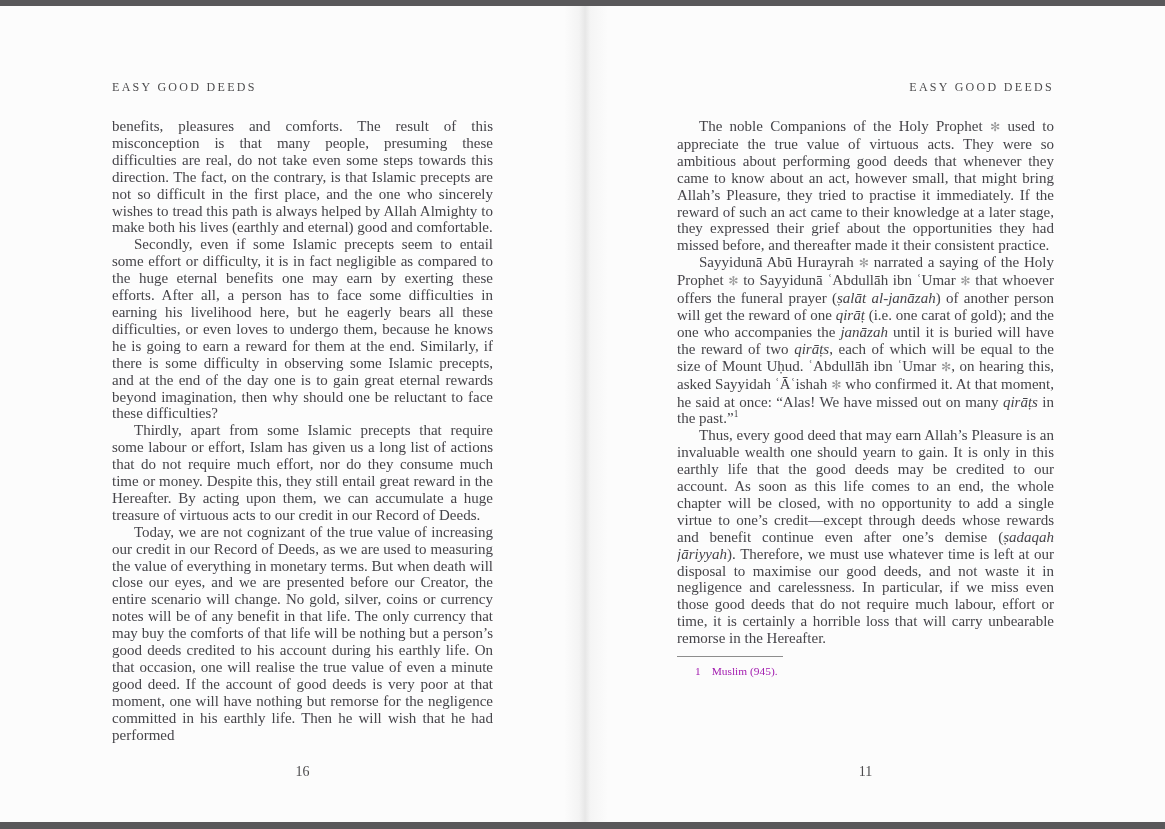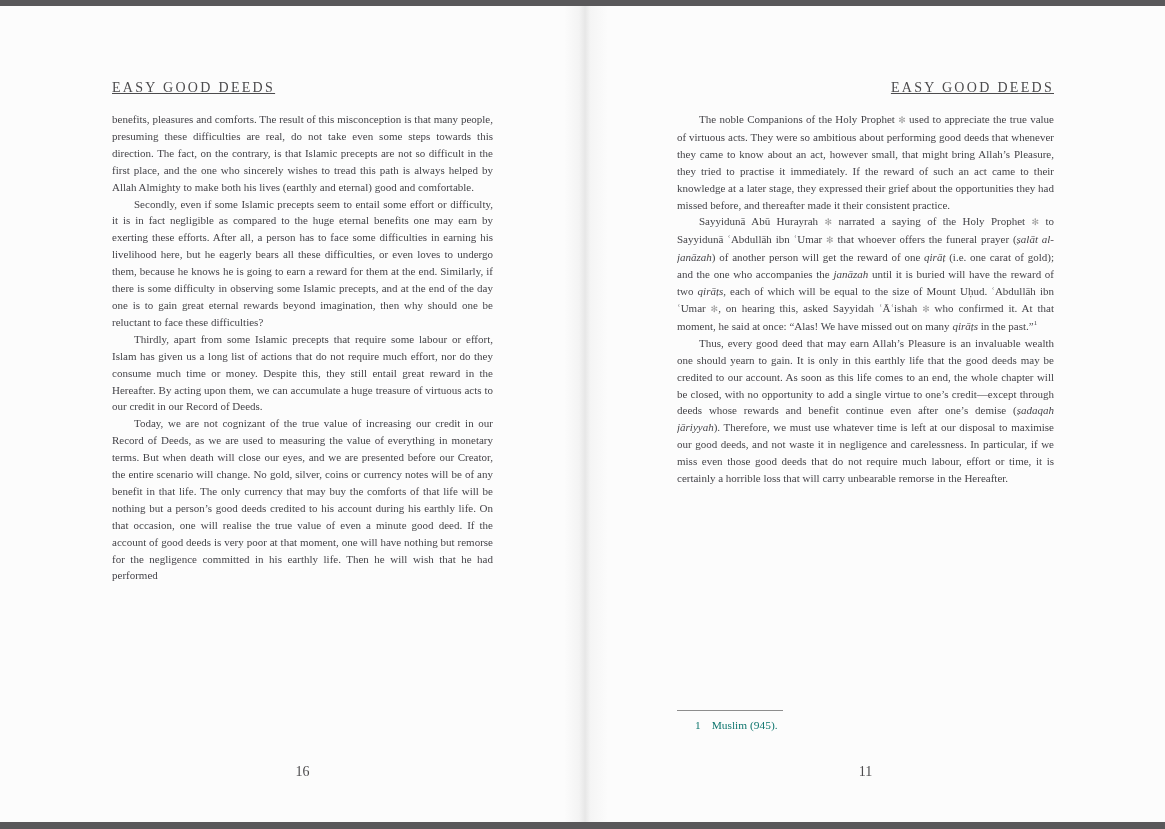"EASY GOOD DEEDS" .running-header { font-size: 14px -> 12px; text-decoration: underline -> none }
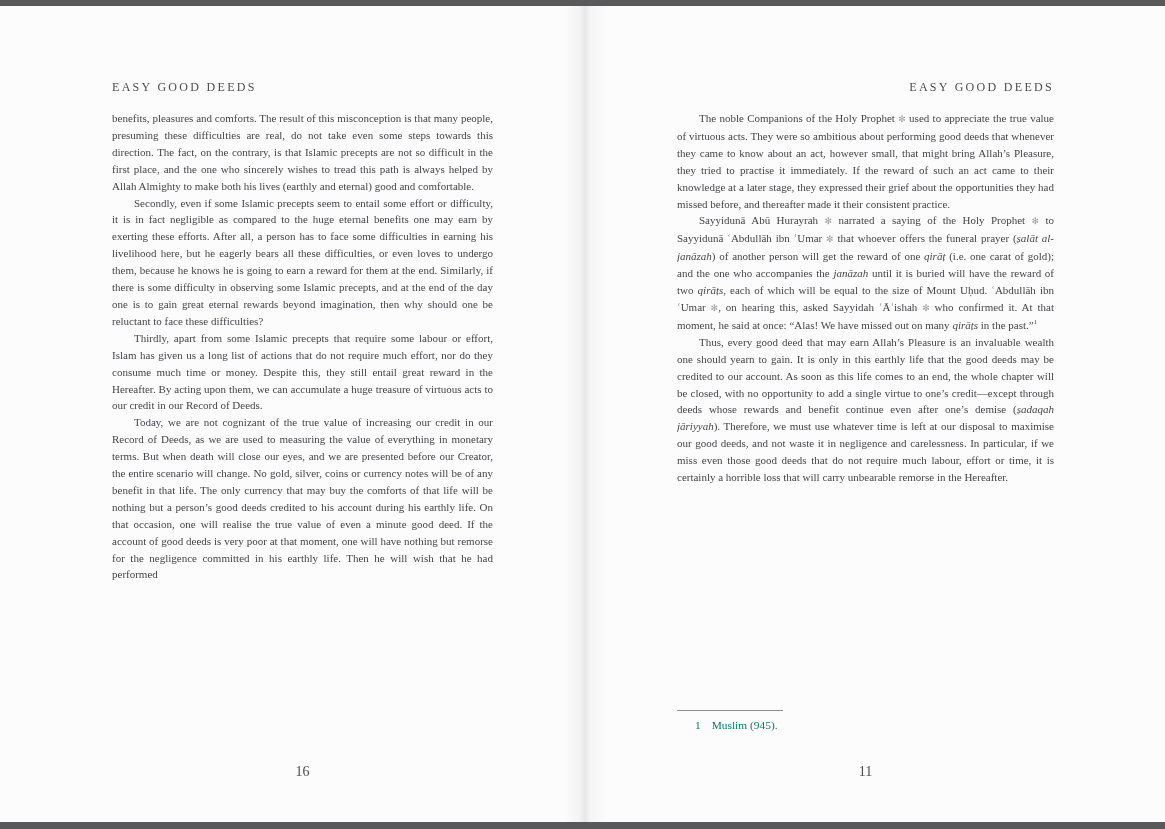"benefits, pleasures and comforts. The" .body-text { font-size: 11px -> 15px; margin-top: 15px -> 23px }
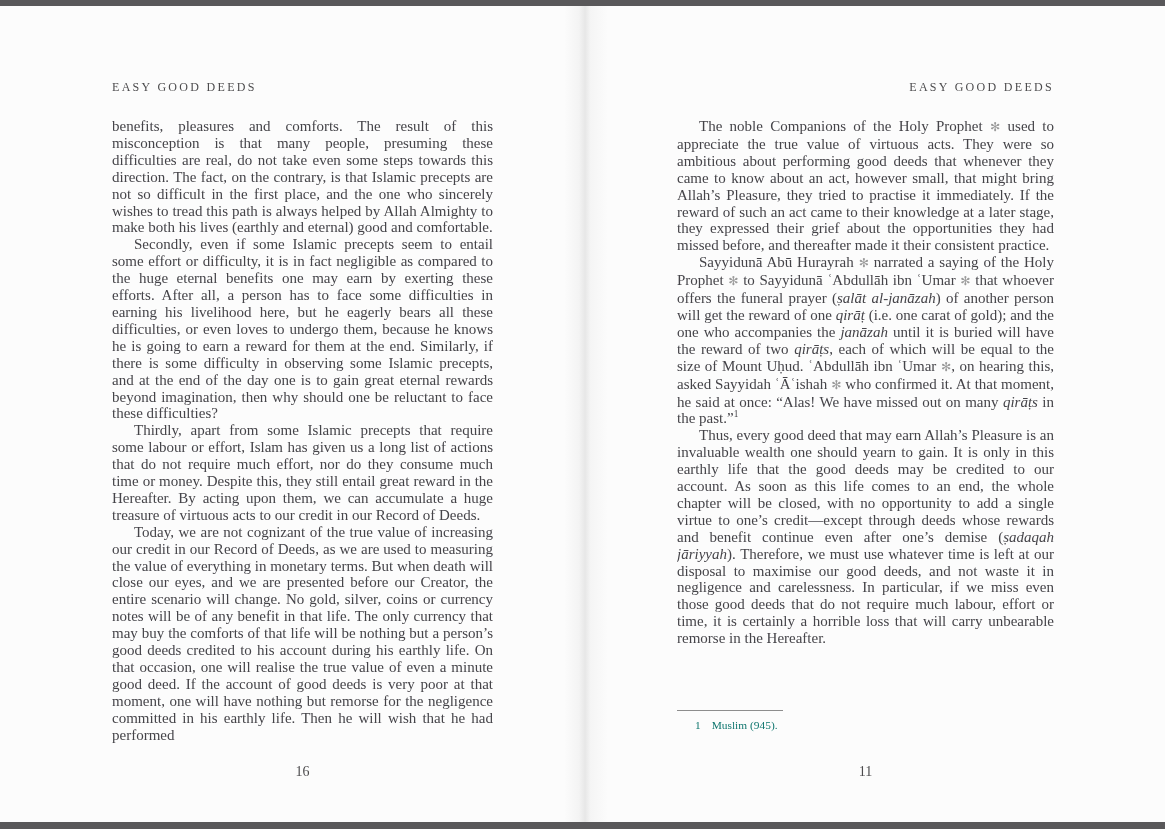"1 Muslim (945)." .footnote-block { color: #0f766e -> #a21caf; top: 710px -> 656px }
